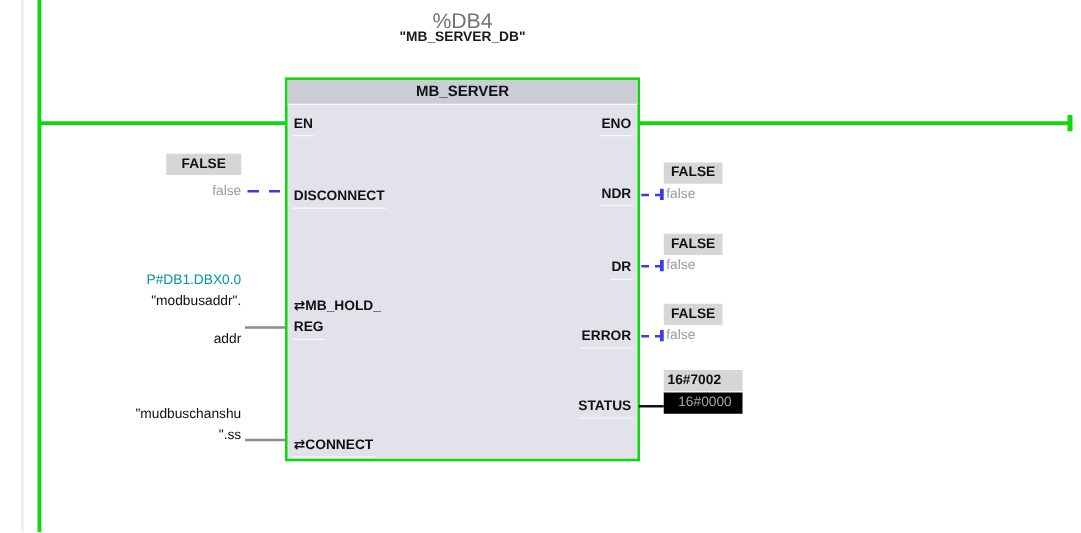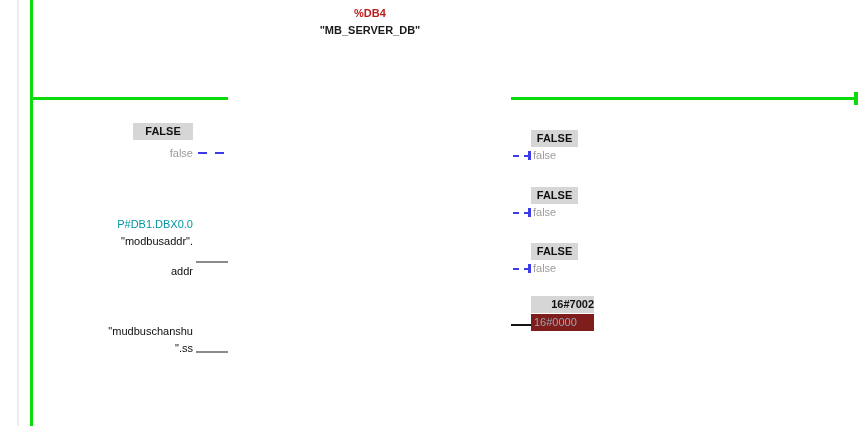"%DB4" .inst-db { color: #b91c1c -> #737373; font-size: 11px -> 17px; font-weight: bold -> normal }
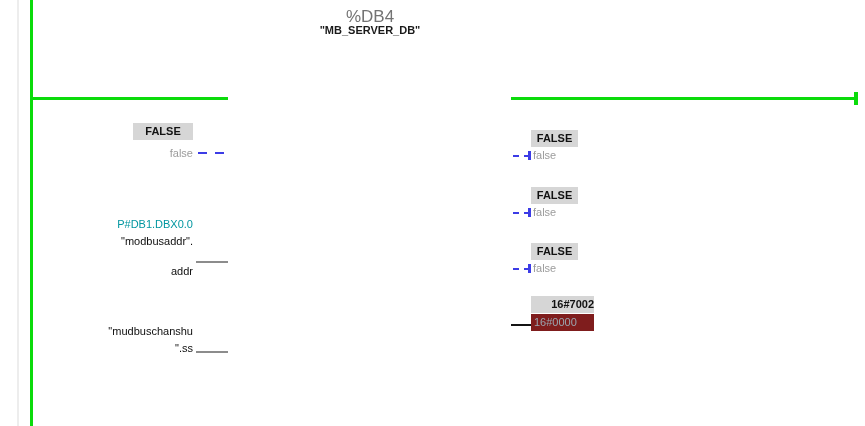"MB_SERVER" div.fb { html: none -> <div> <div>MB_SERVER</div> <span>EN</span> <span>ENO</span> <span>DISCONNECT</span> <span>⇄MB_HOLD_</span> <span>REG</span> <span>⇄CONNECT</span> <span>NDR</span> <span>DR</span> <span>ERROR</span> <span>STATUS</span> </div> }
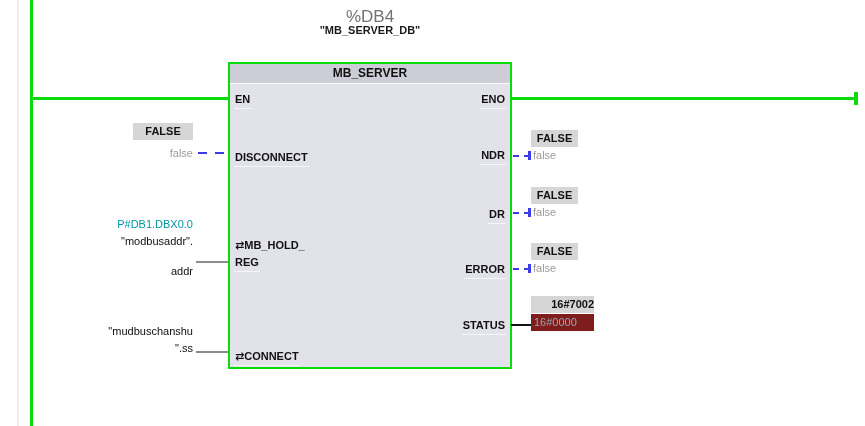"16#7002" .mon-box-hex { text-align: right -> left }
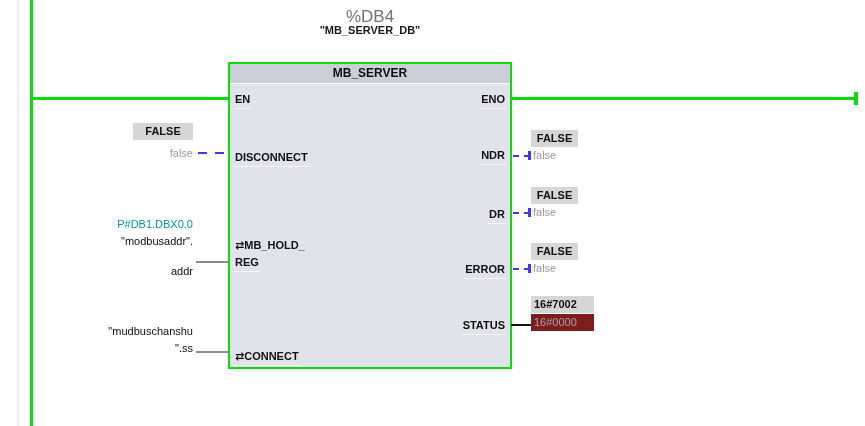"16#0000" .modify-box { background: #7f1d1d -> #000000; text-align: left -> center }
